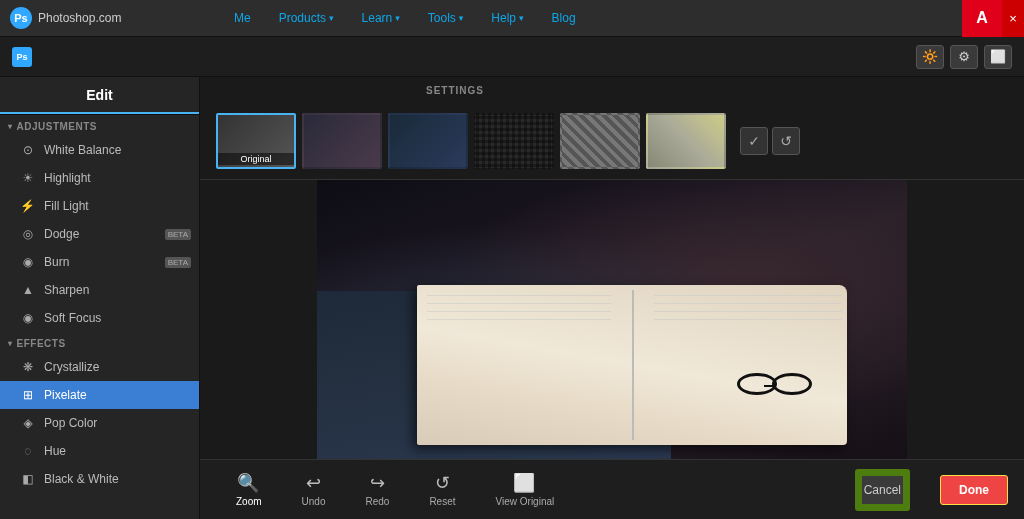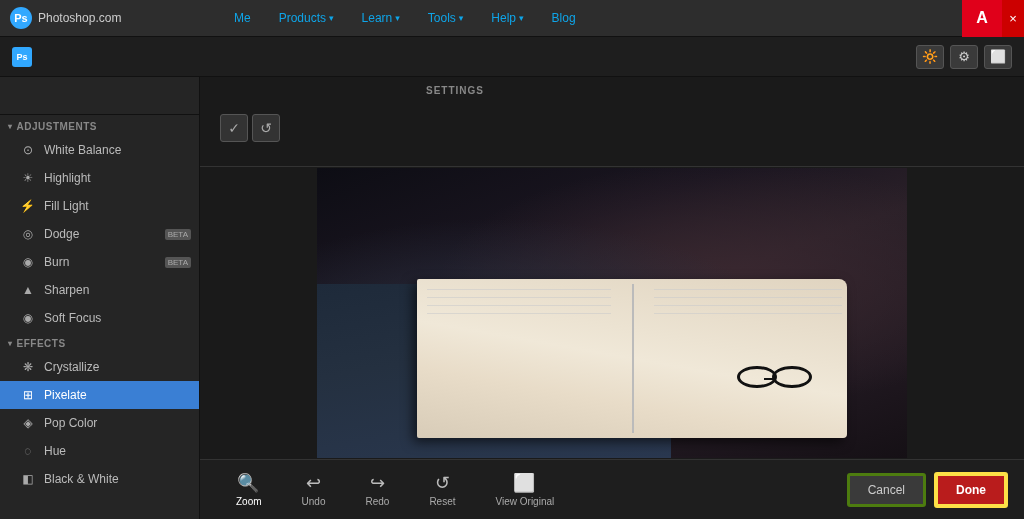"Edit" div.sidebar-tab { html: none -> <div> <span>Edit</span> </div> }
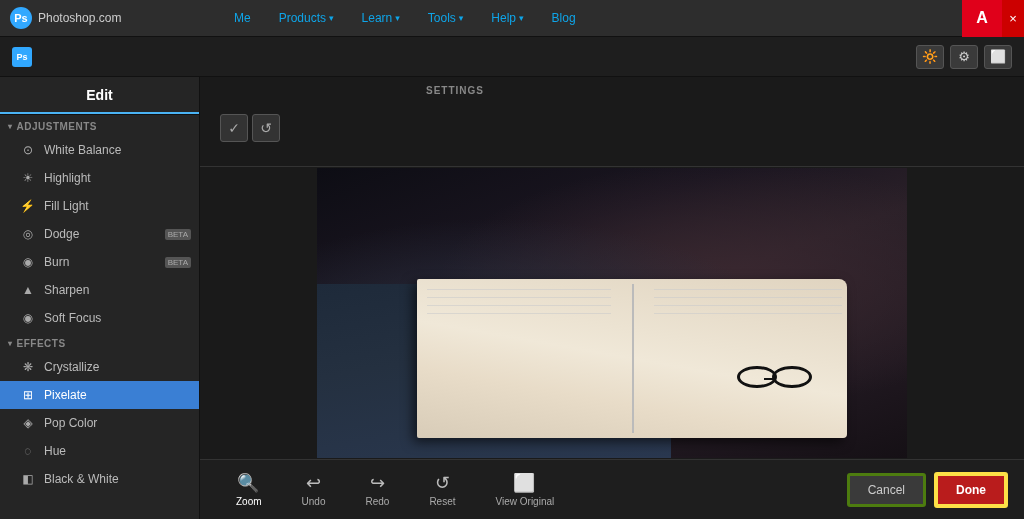"SETTINGS" #settings-bar { margin-top: none -> 13px }
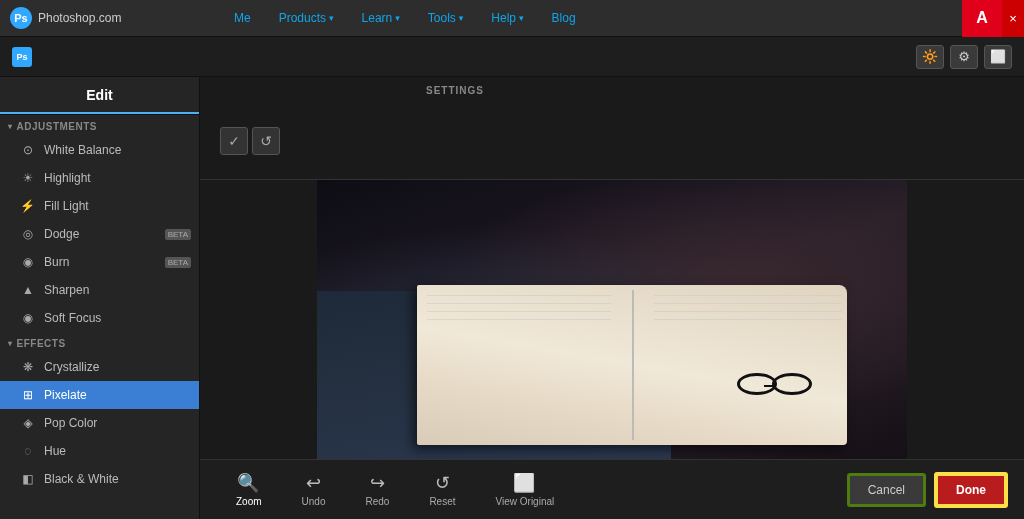"Original" div.thumb-container { html: none -> <div> <div> <div></div> <div>Original</div> </div> <div></div> <div></div> <div></div> <div></div> <div></div> </div> }
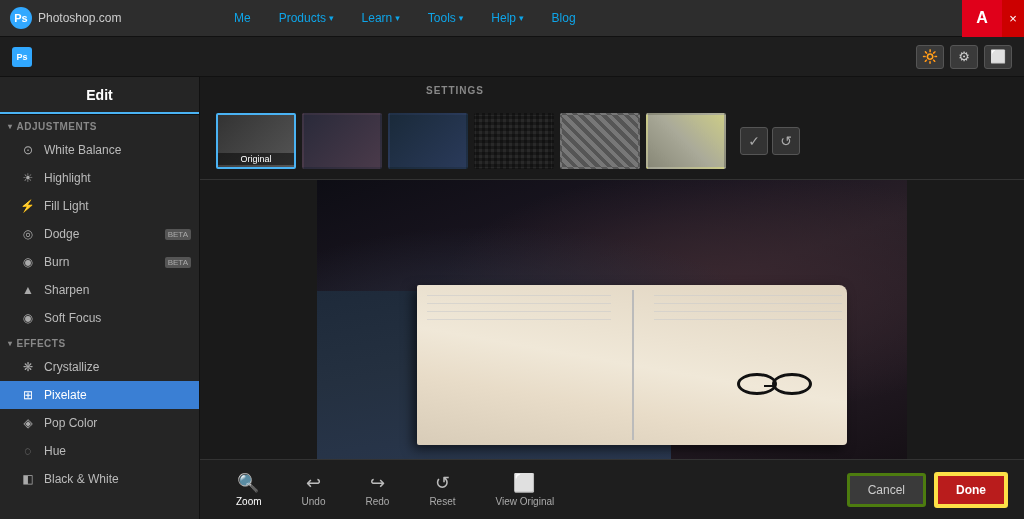"Cancel" .btn-cancel { border: 3px solid #4d7c0f -> 7px solid #4d7c0f; padding: 7px 18px -> 7px 2px }
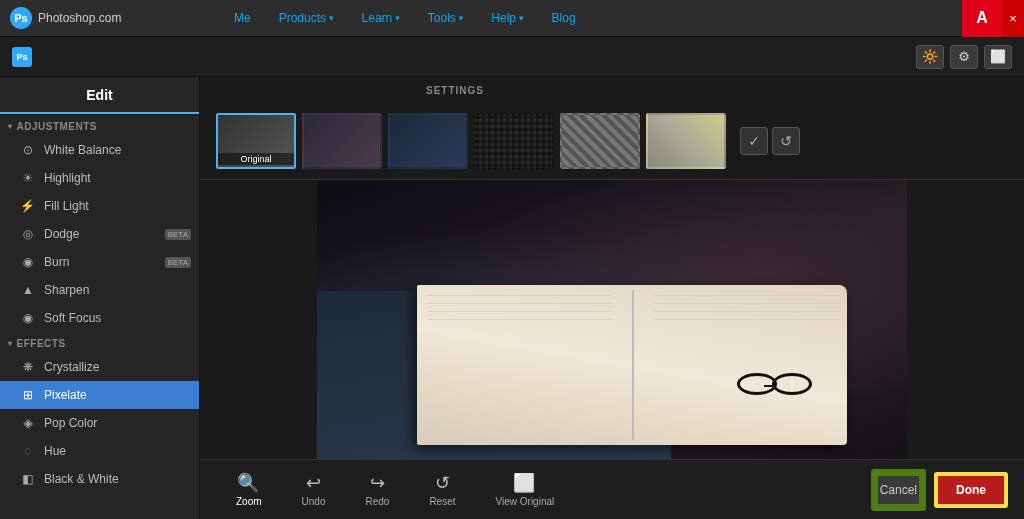"Done" .btn-done { background: #b91c1c -> #ef4444; border: 4px solid #fde047 -> 1px solid #fde047; margin-left: none -> 22px }
